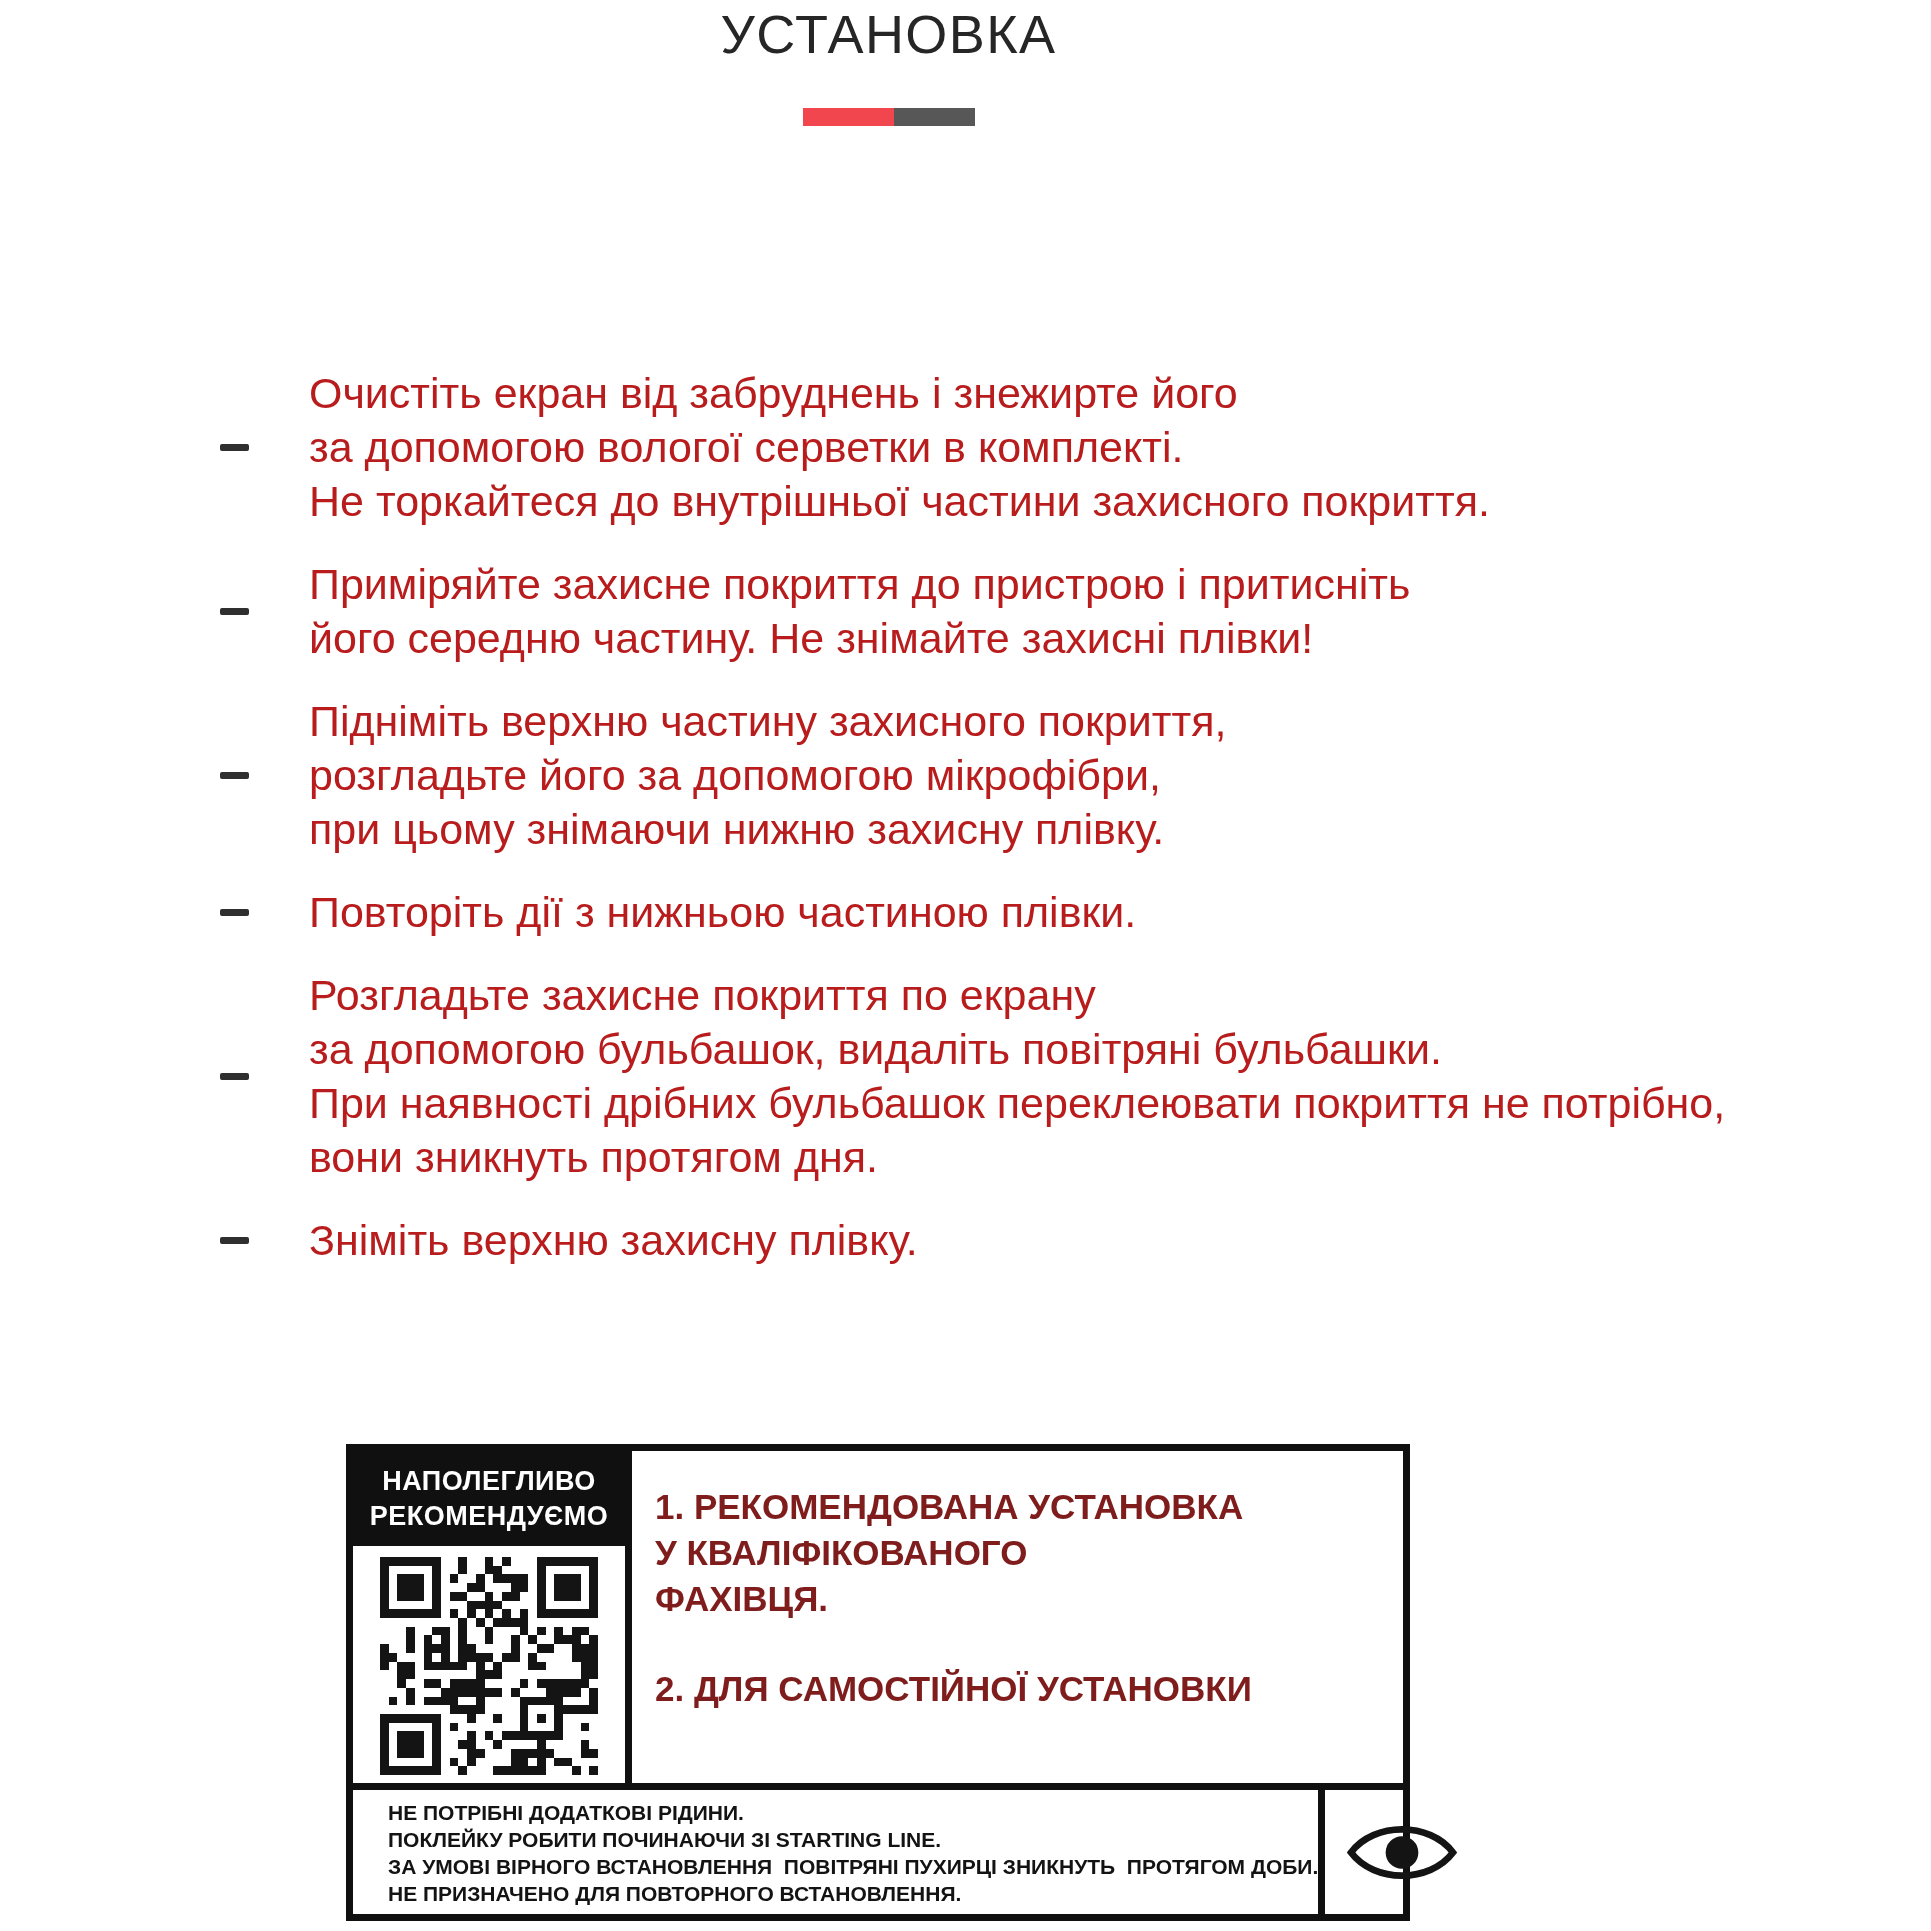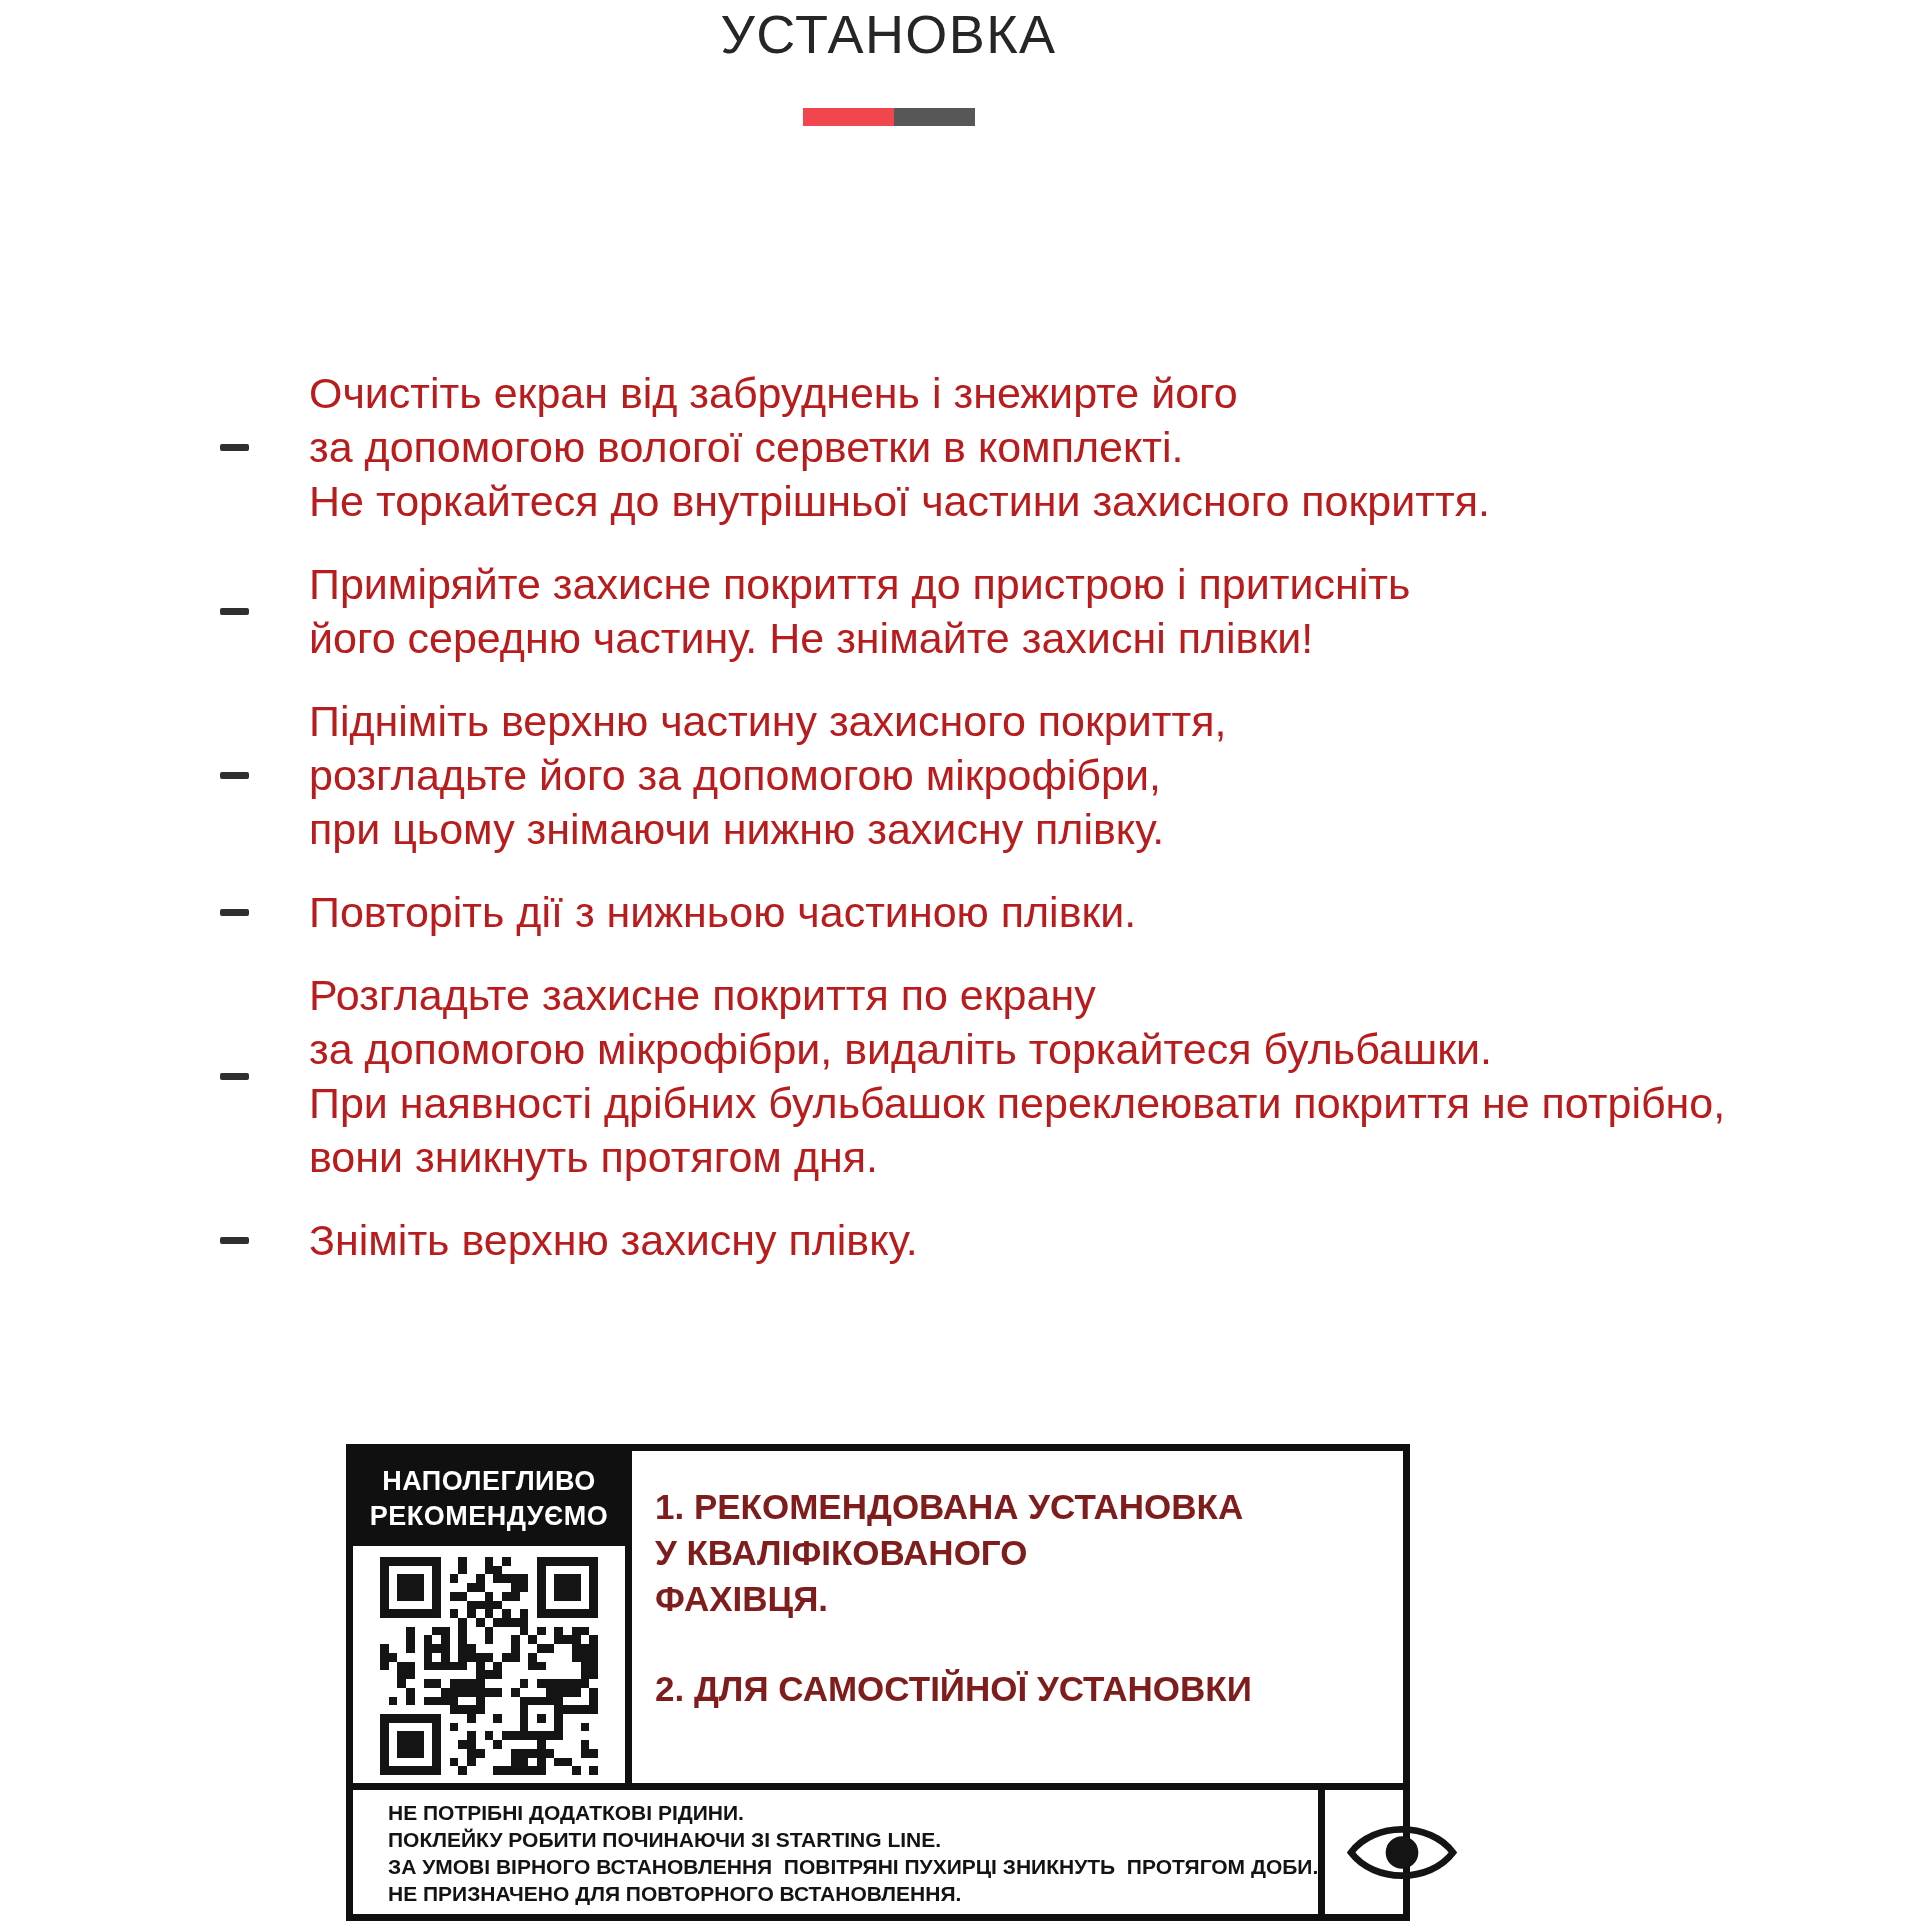"за допомогою мікрофібри, видаліть" div { text: мікрофібри, видаліть торкайтеся -> бульбашок, видаліть повітряні }
